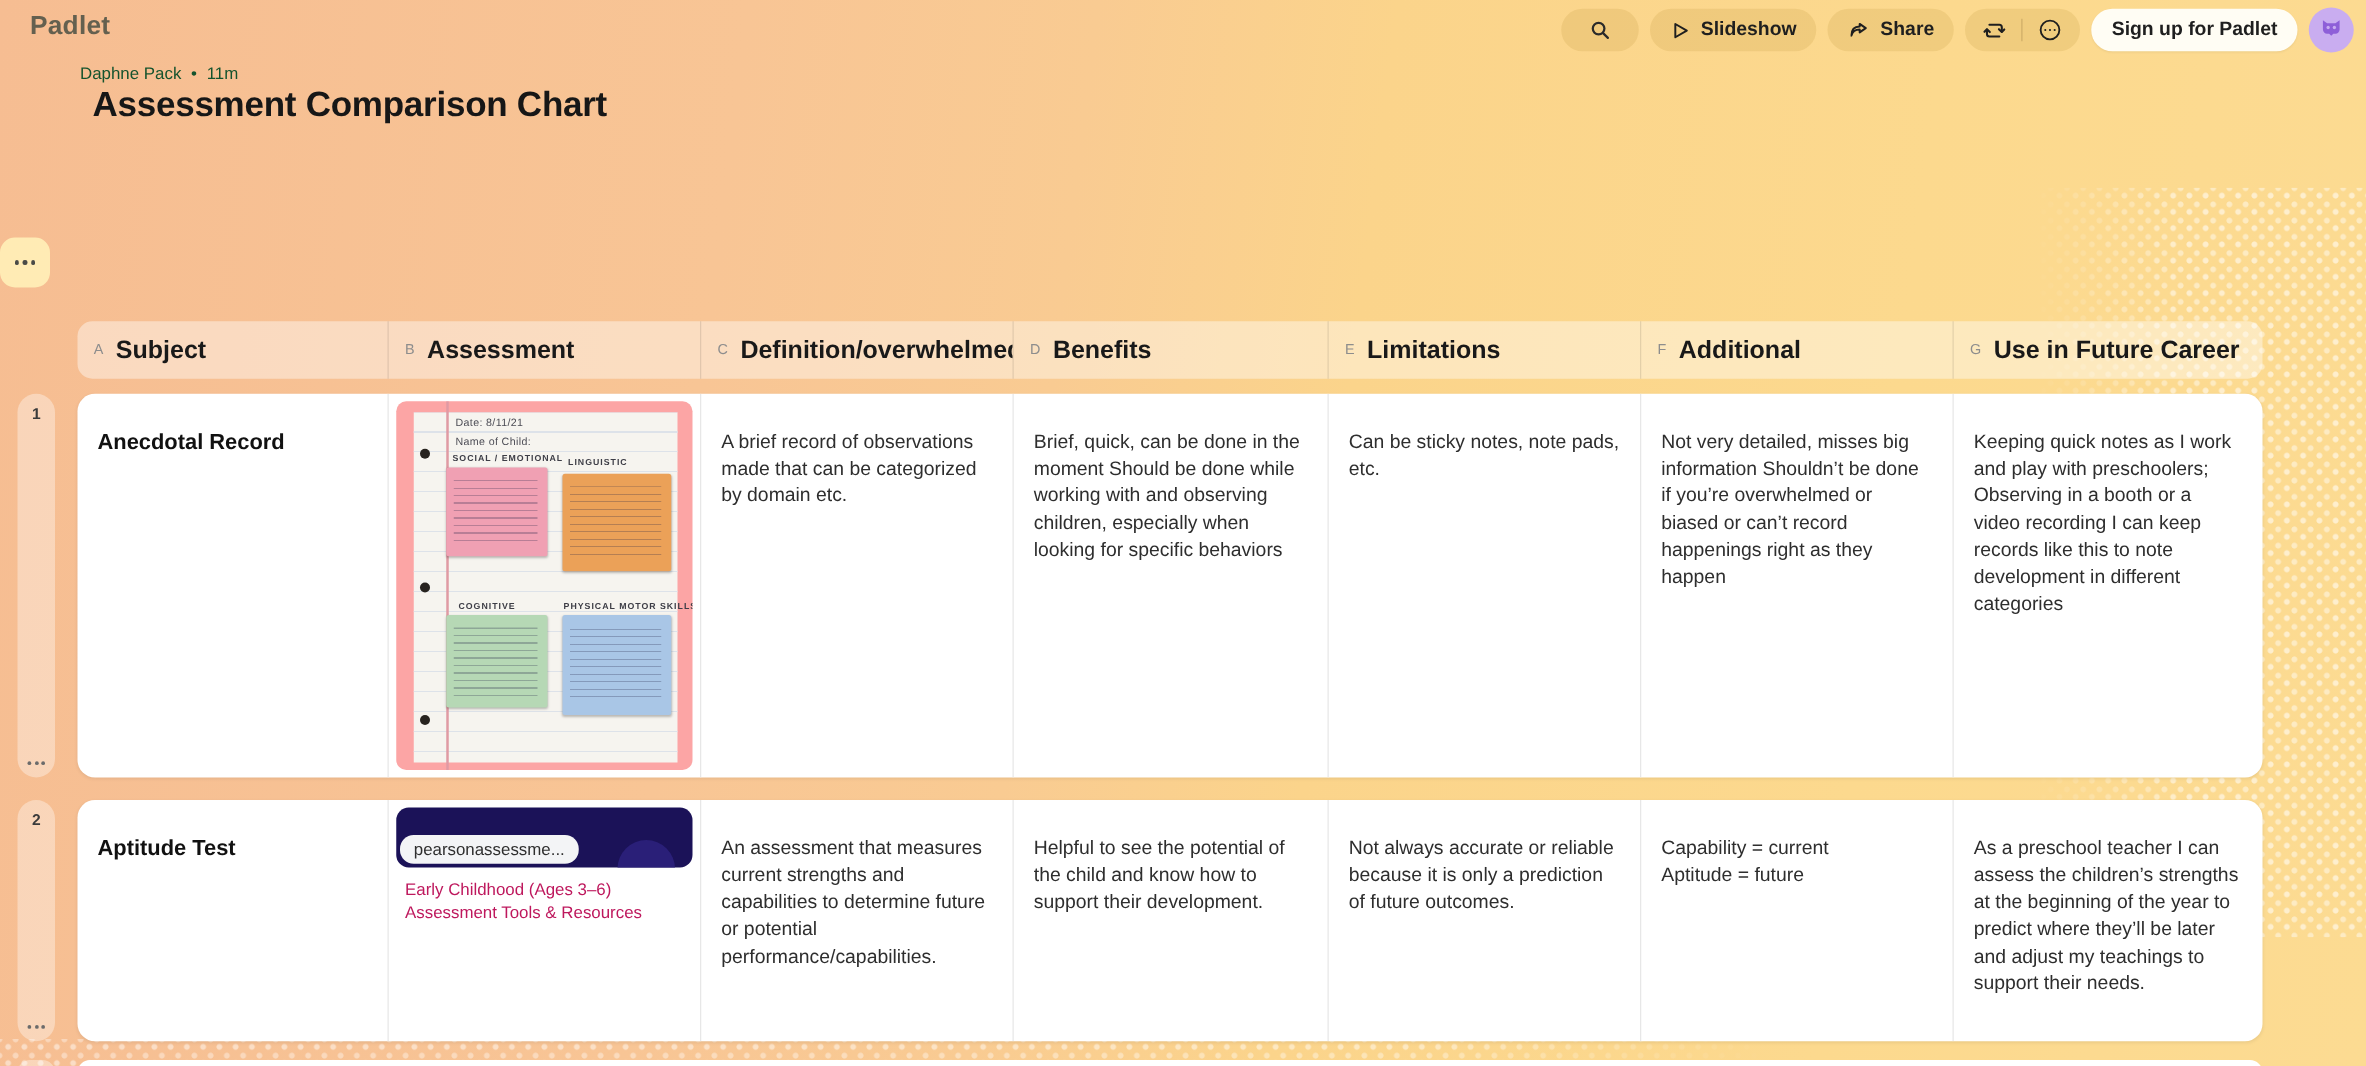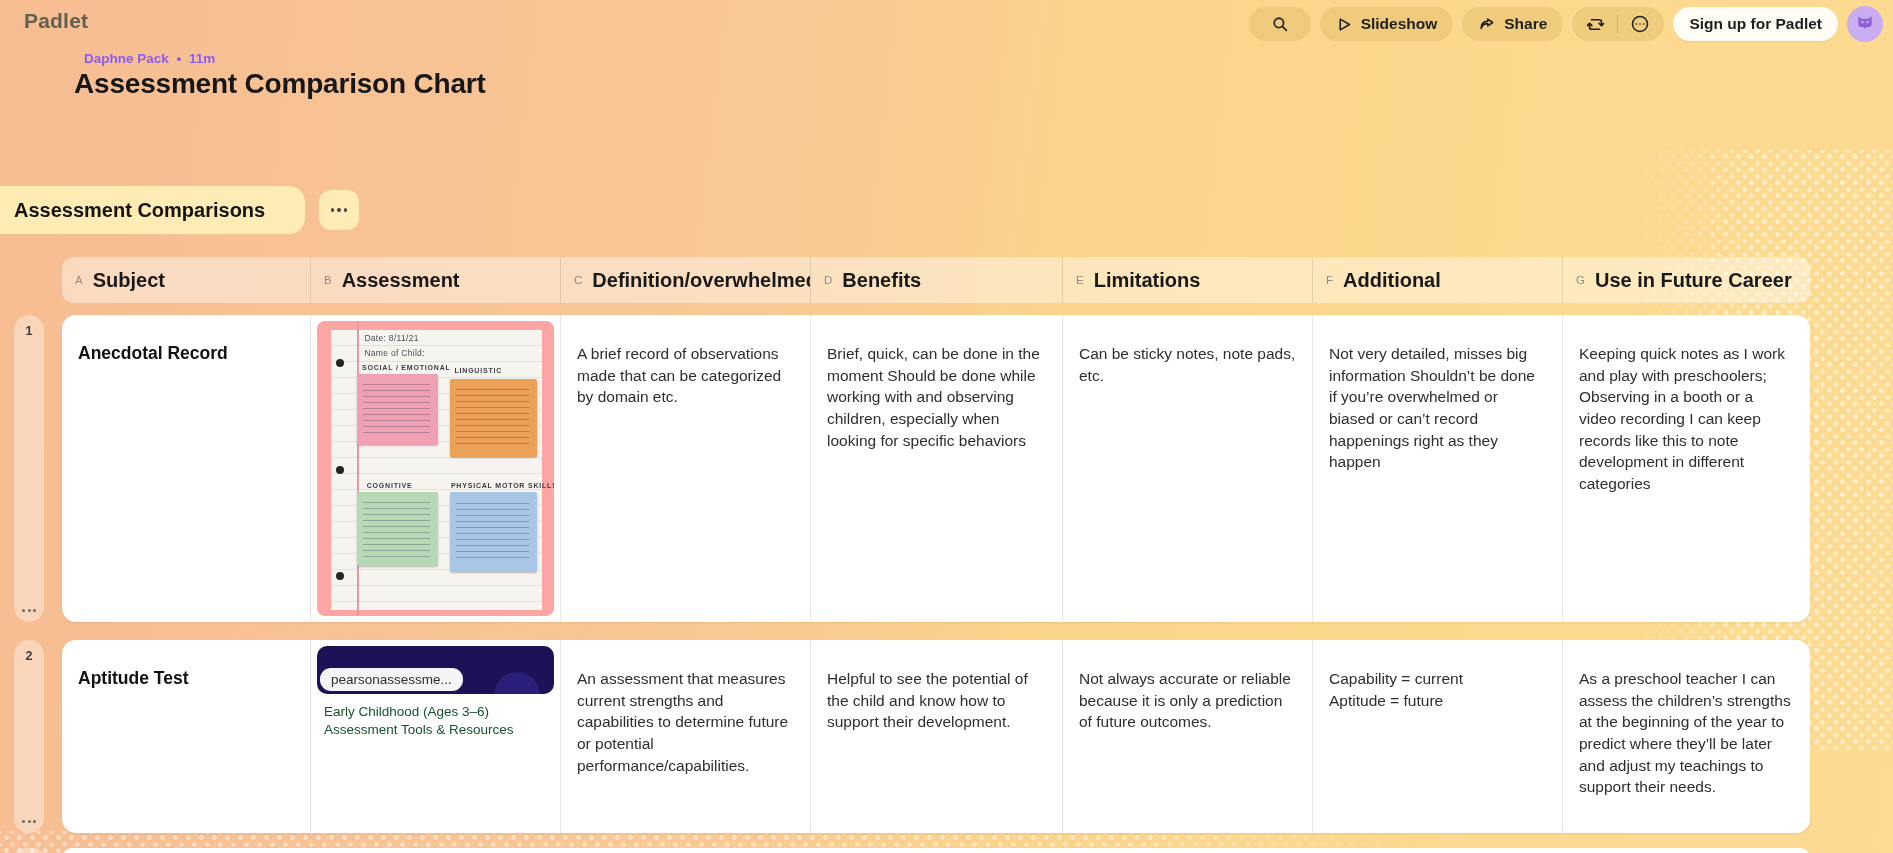"Daphne Pack • 11m" .meta { color: #8b5cf6 -> #14532d; font-weight: 700 -> 400; left: 84px -> 64px }
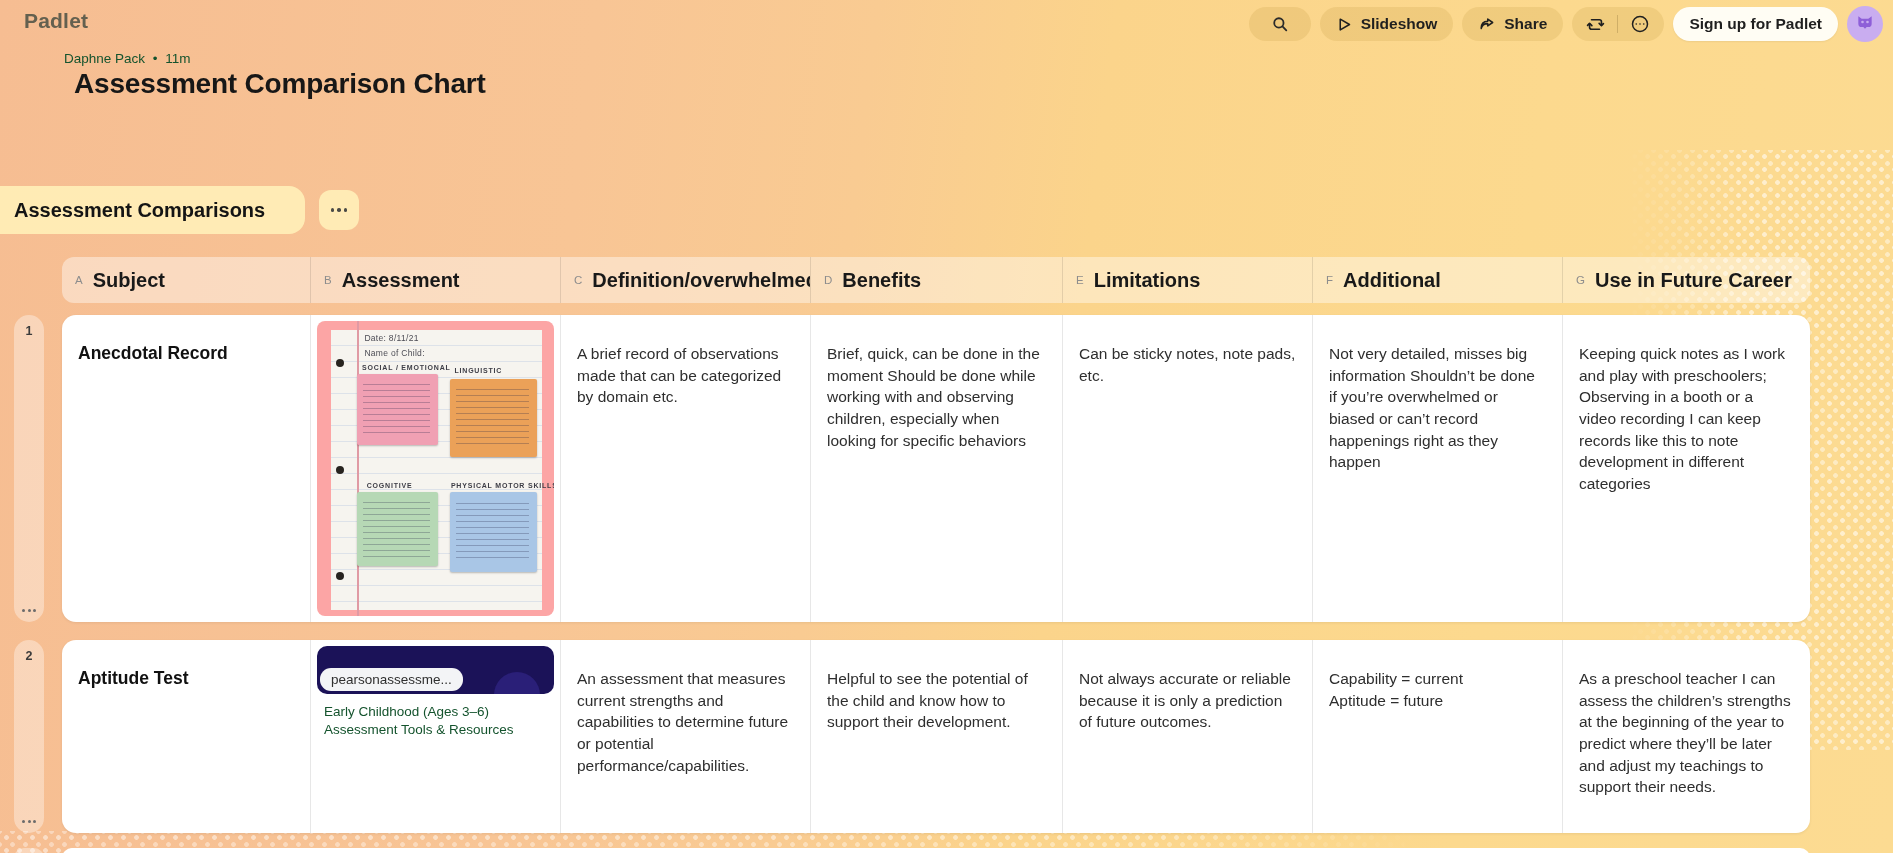"Assessment Comparisons" div.section-pill { html: <div> <span>Assessment Comparisons</span> </div> -> none }
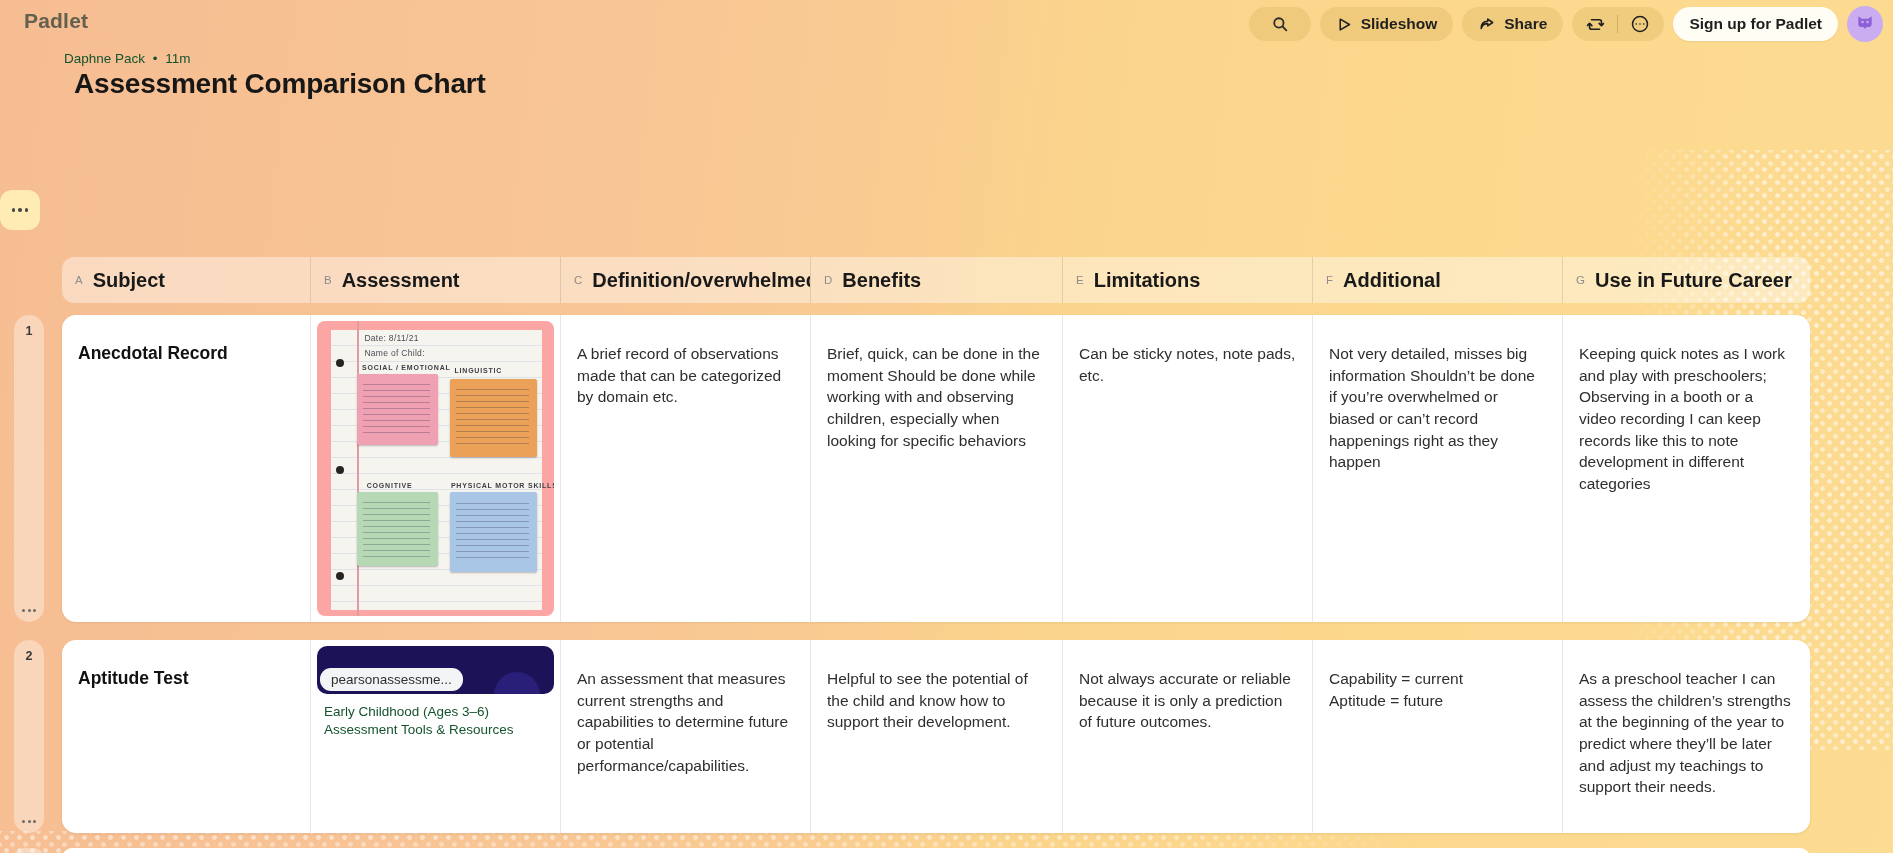"Early Childhood (Ages 3–6)" .link-caption { color: #14532d -> #be185d }
